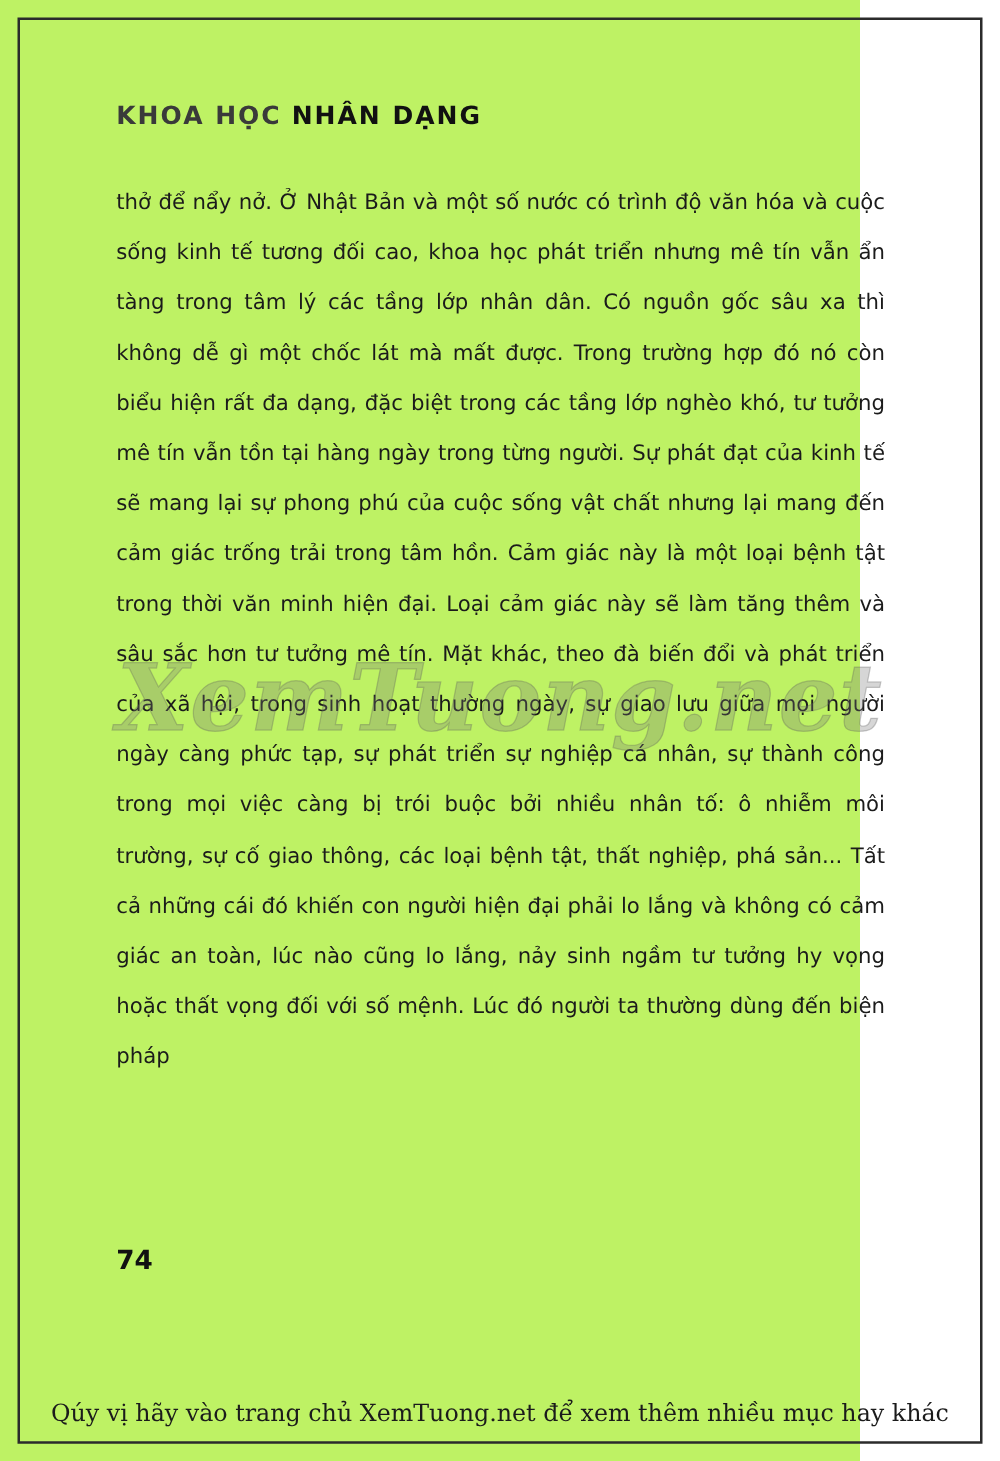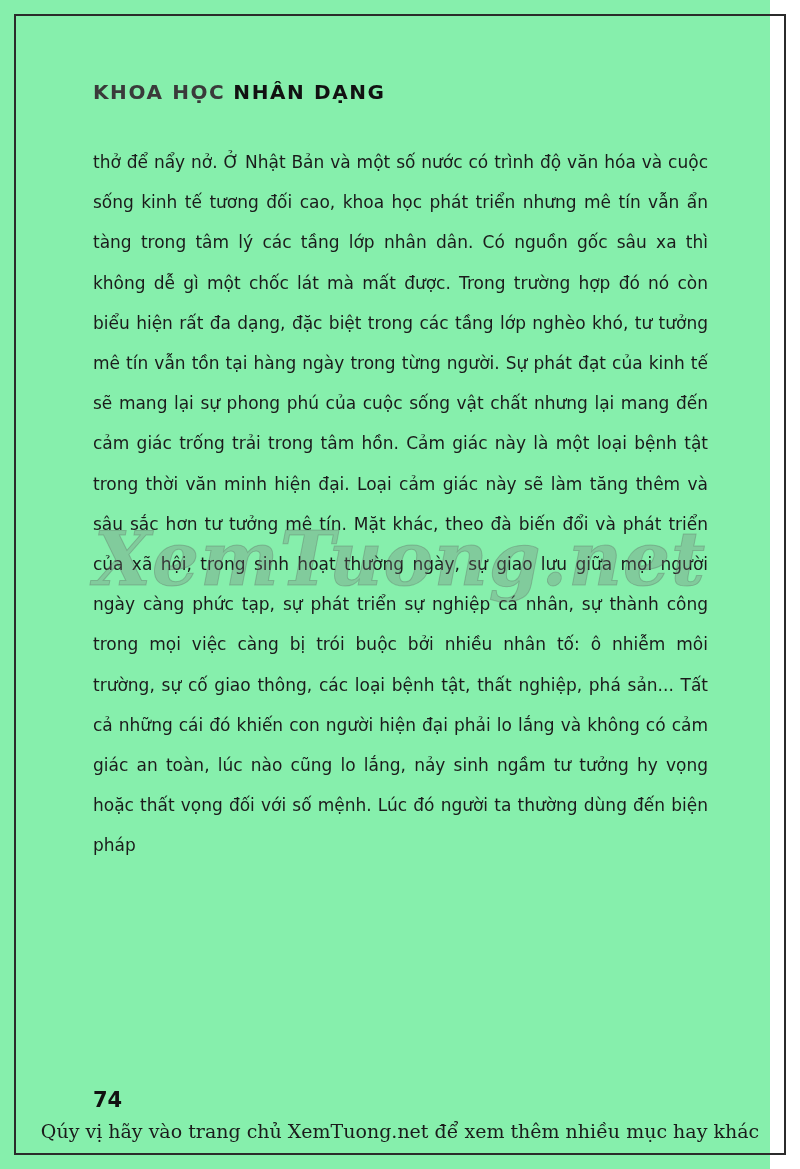"KHOA HỌC NHÂN DẠNG" .page { background: #86efac -> #bef264; width: 770px -> 688px }
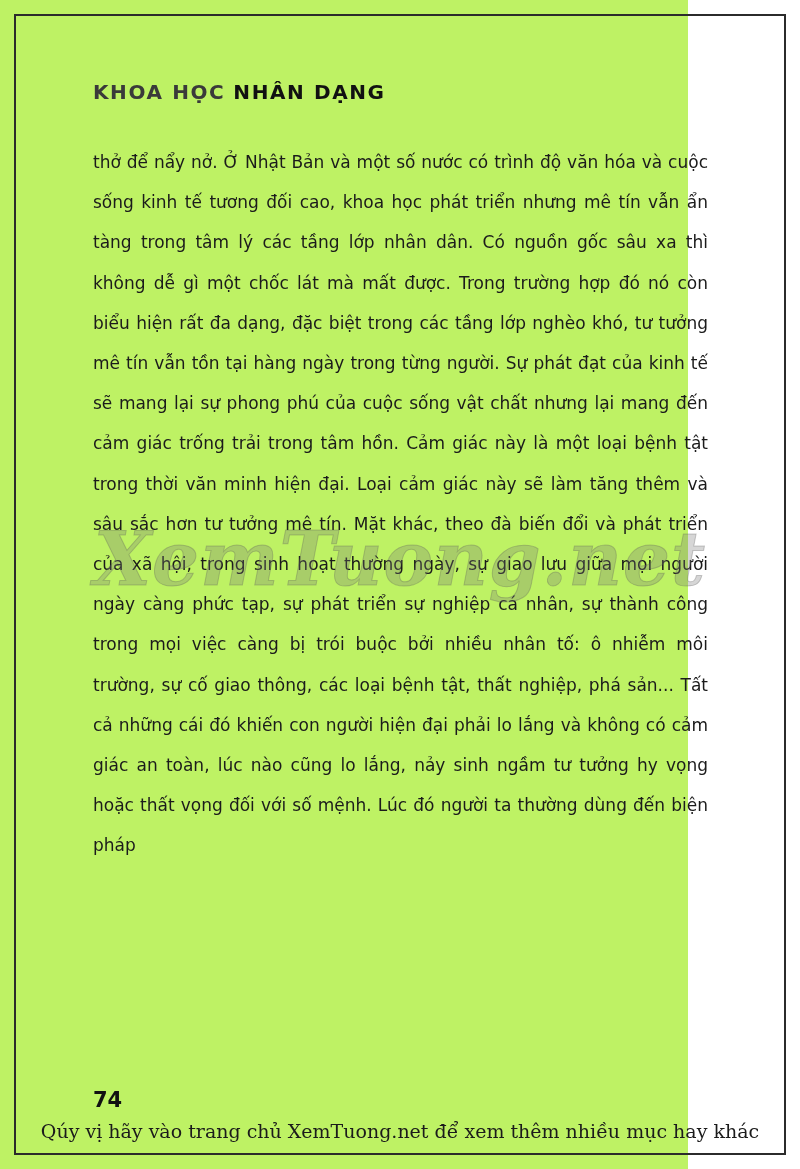"74" .page-number { top: 1088px -> 996px }
